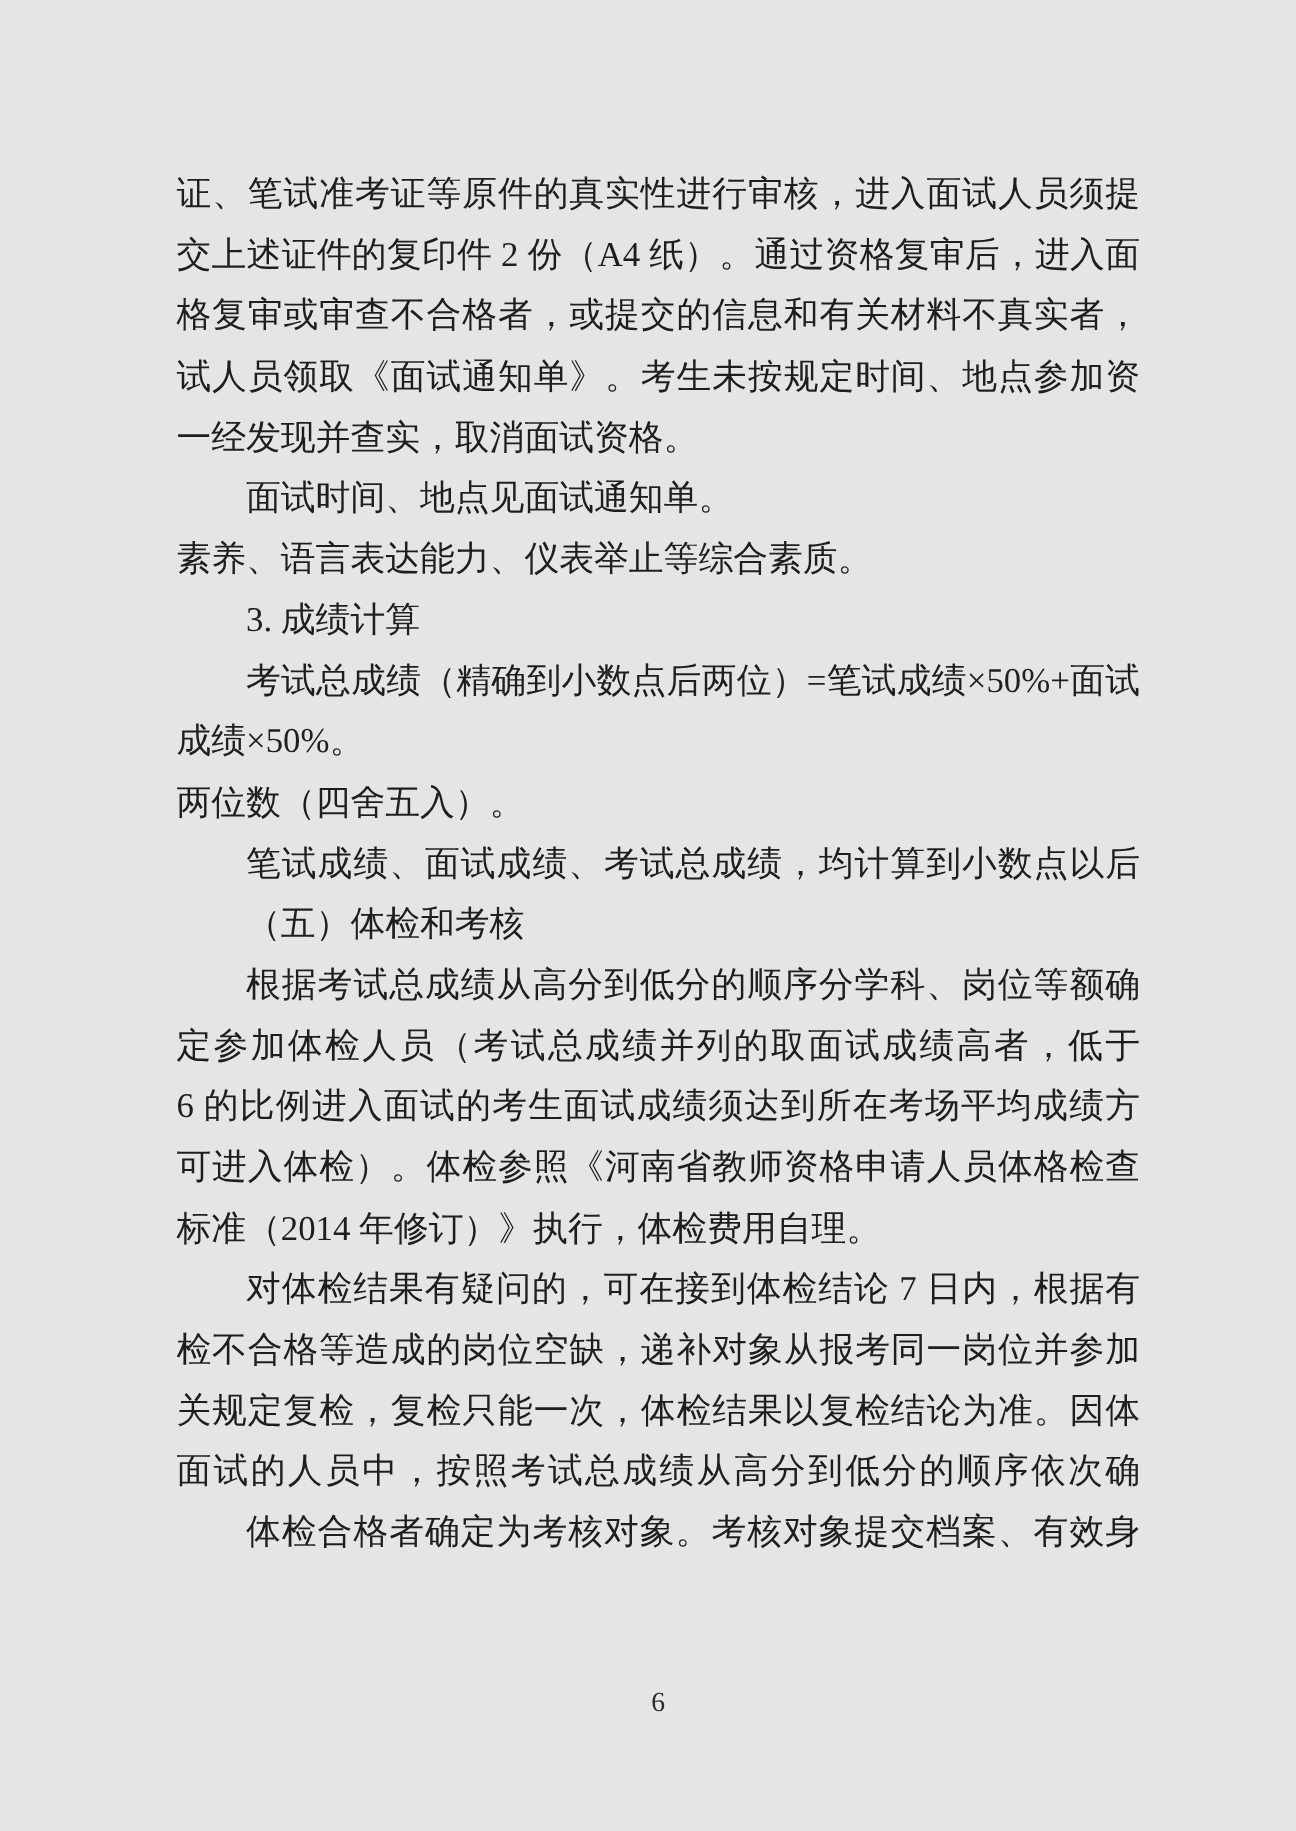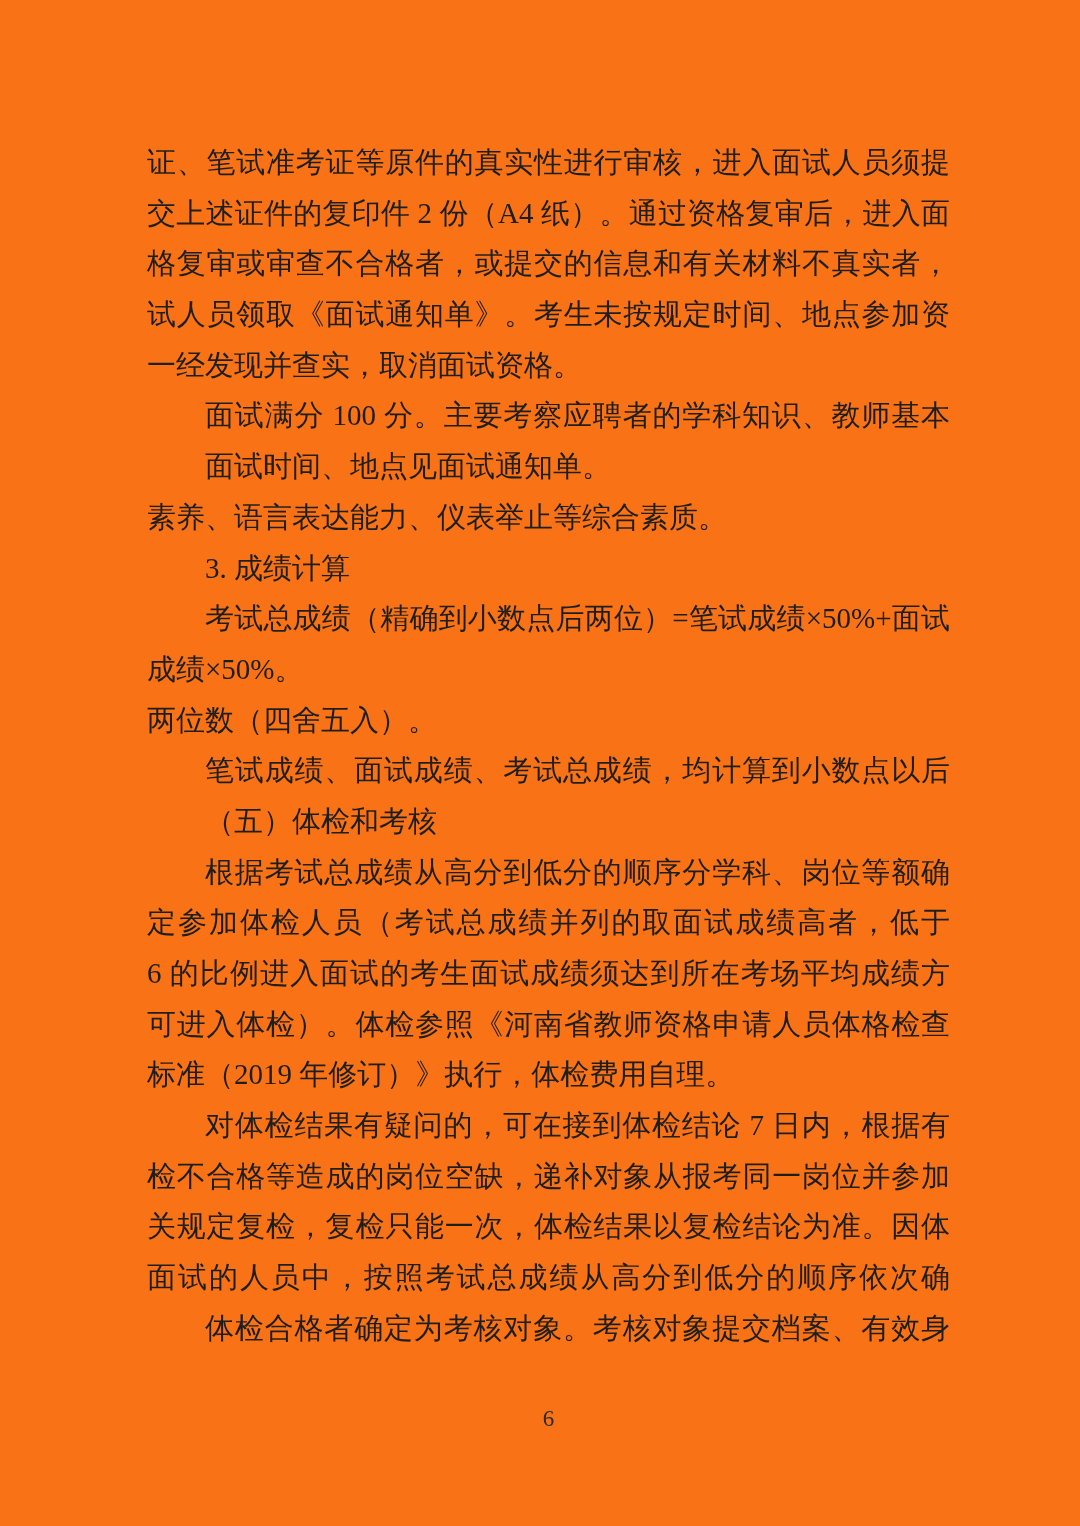"证、笔试准考证等原件的真实性进行审核，进入面试人员须提" .page { background: #f97316 -> #e5e5e5 }
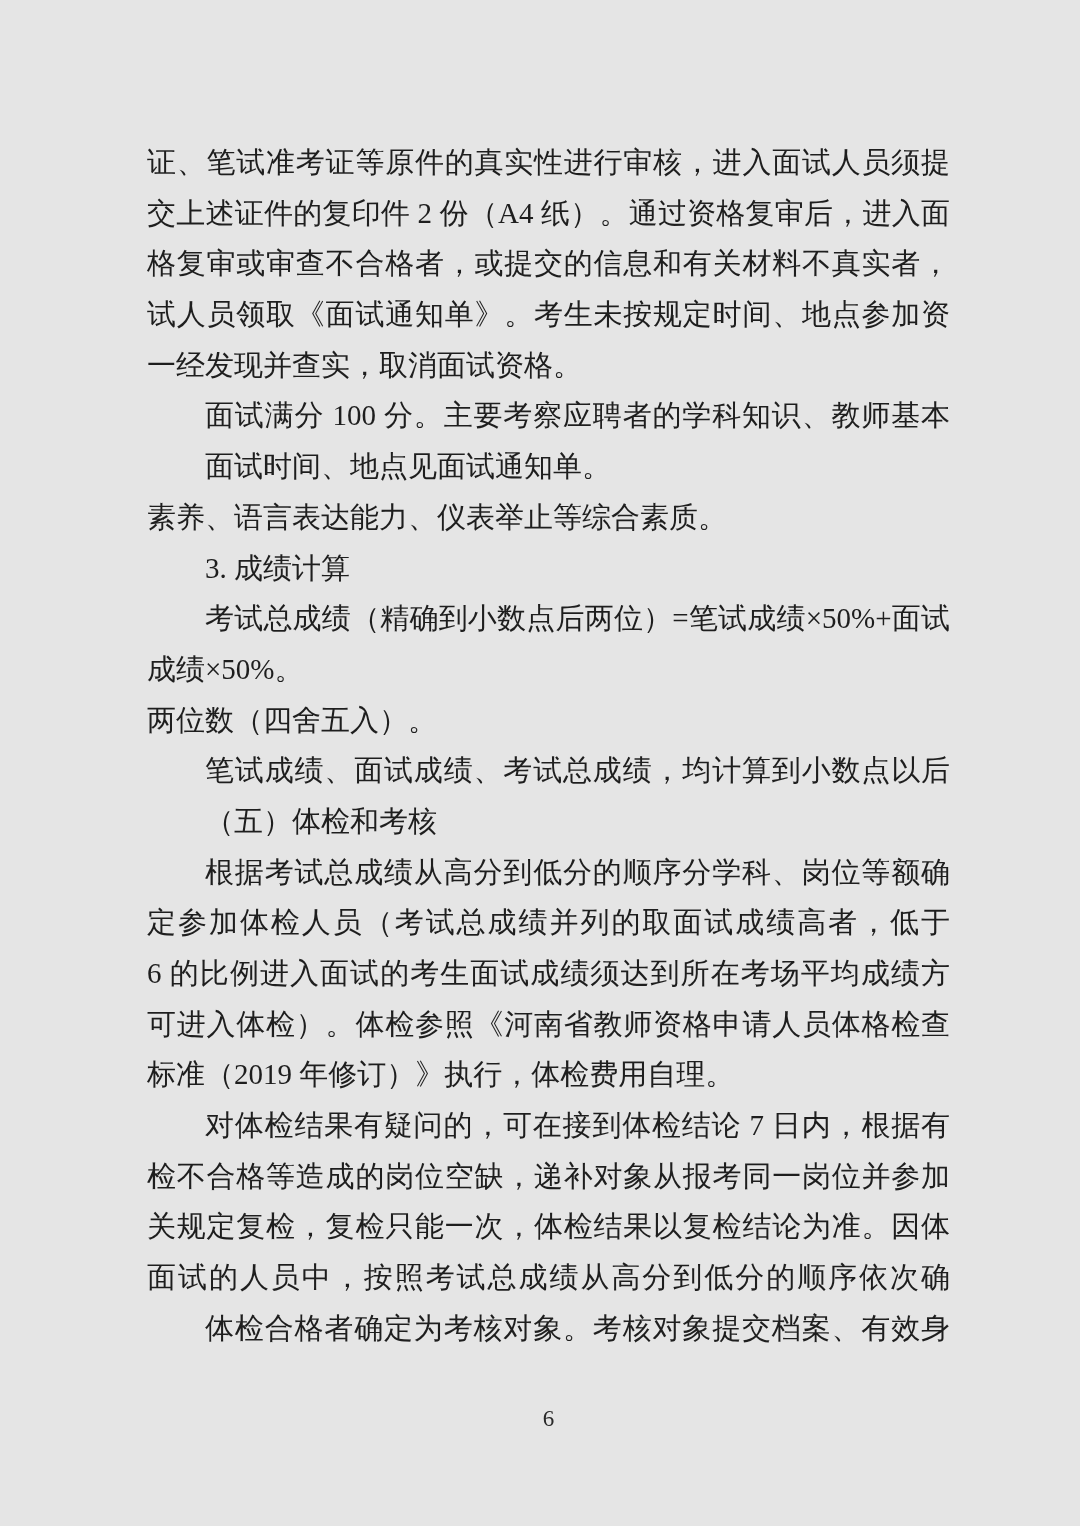"面试满分 100 分。主要考察应聘者的学科知识、教师基本" div.line { html: <div>面试满分 100 分。主要考察应聘者的学科知识、教师基本</div> -> none }
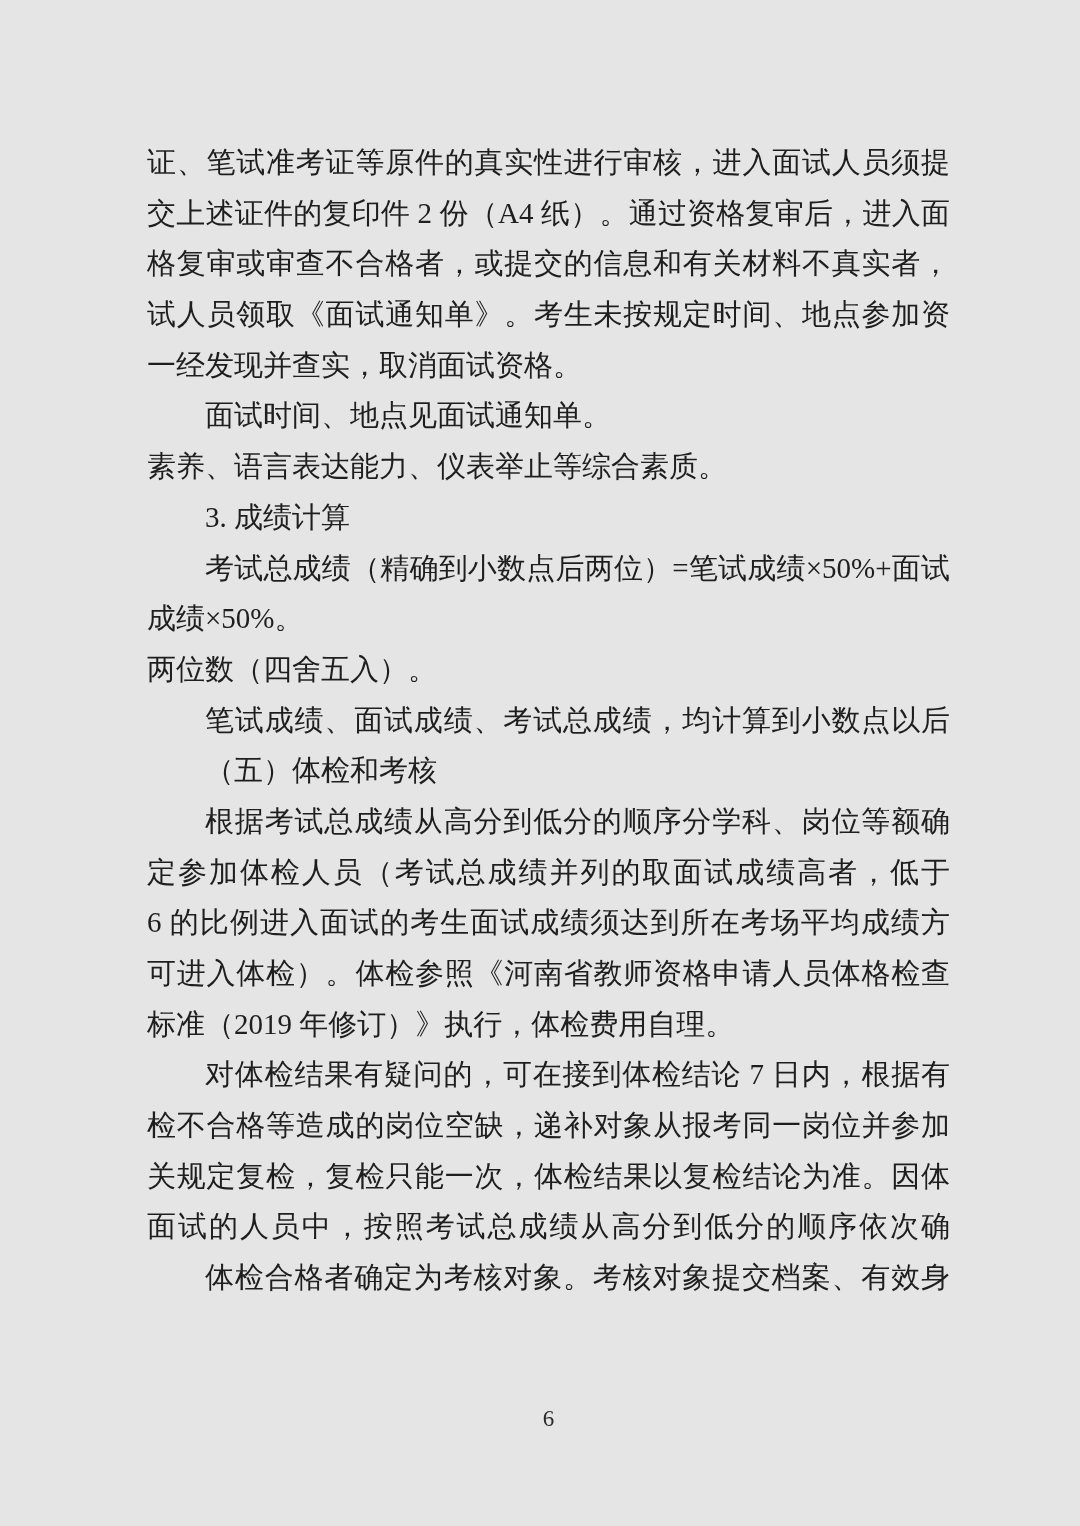"标准（2019 年修订）》执行，体检费用自理。" div.line { text: 2019 -> 2014 }
